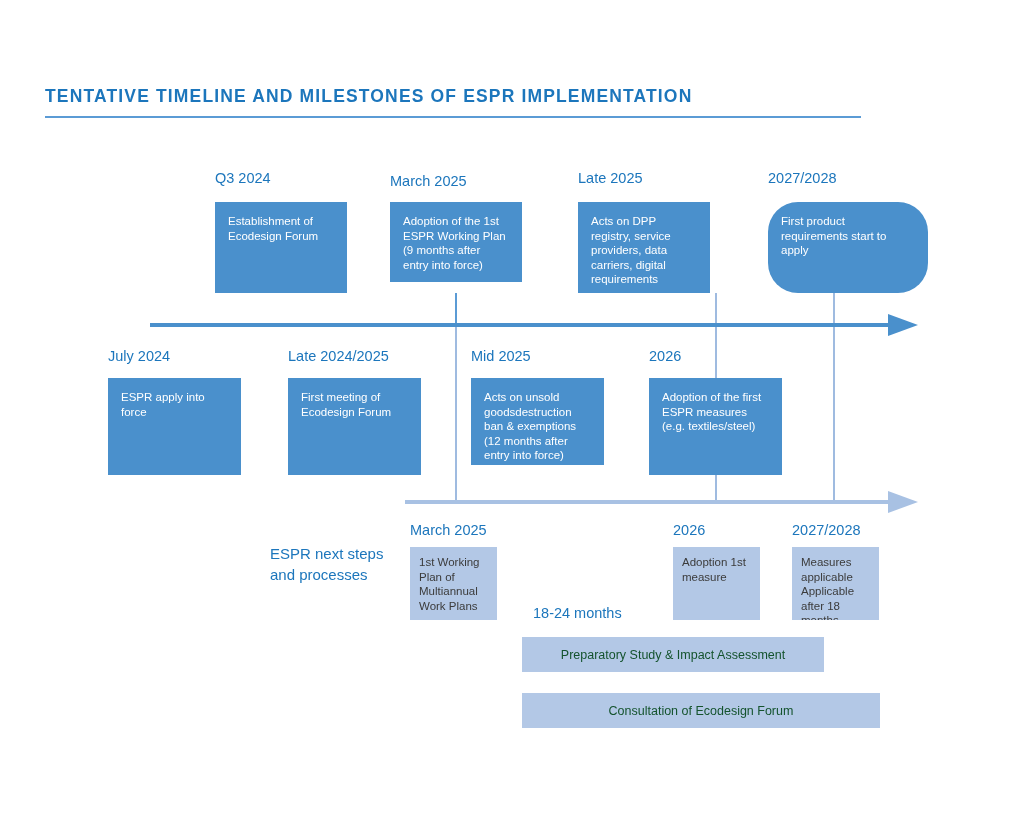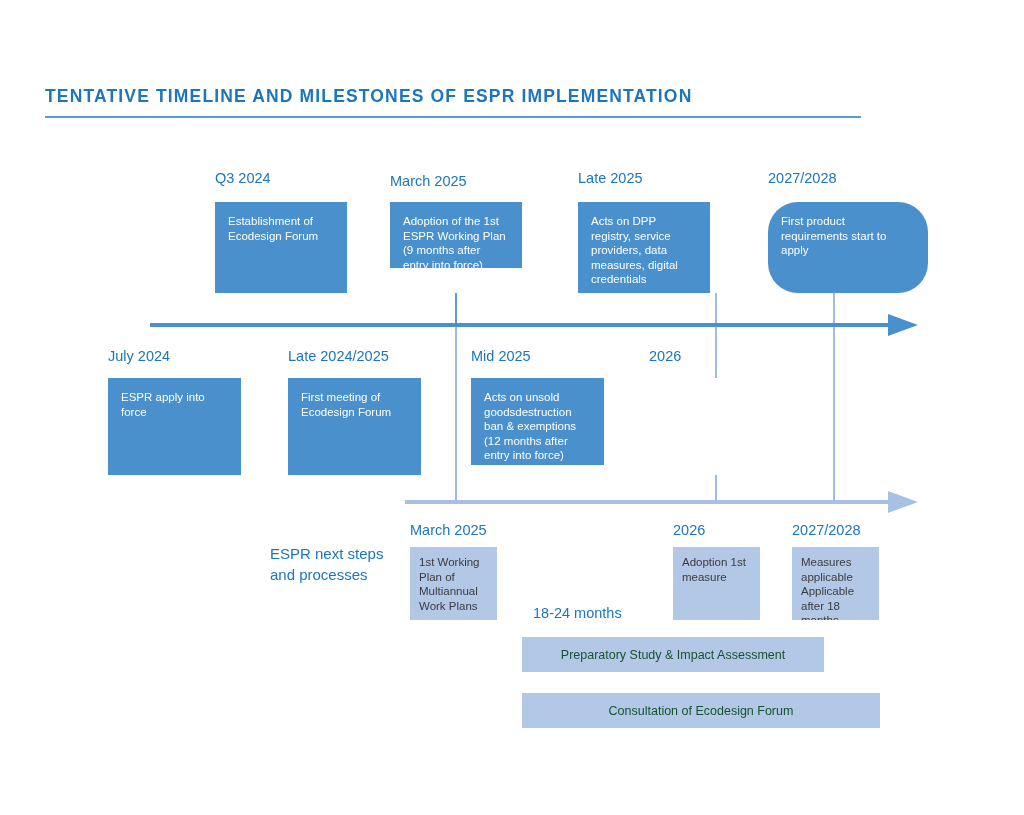"Adoption of the 1st ESPR" div.abs { height: 66px -> 80px }
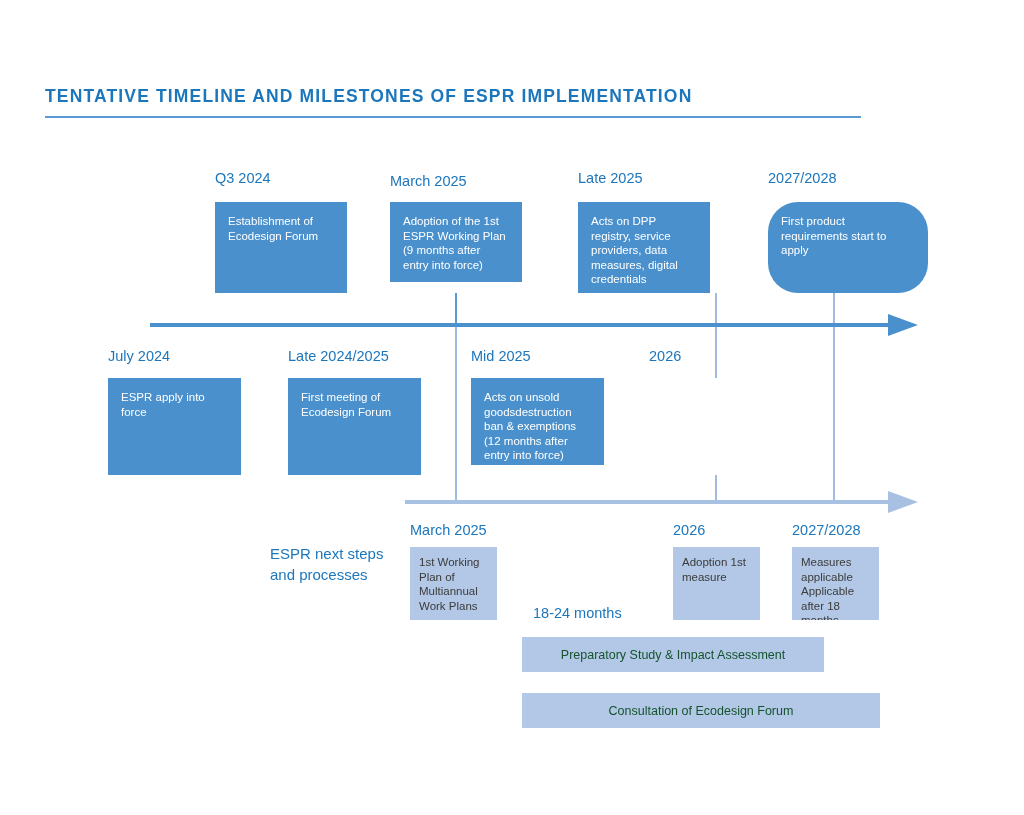"Acts on DPP registry, service" div.abs { text: measures, digital credentials -> carriers, digital requirements }
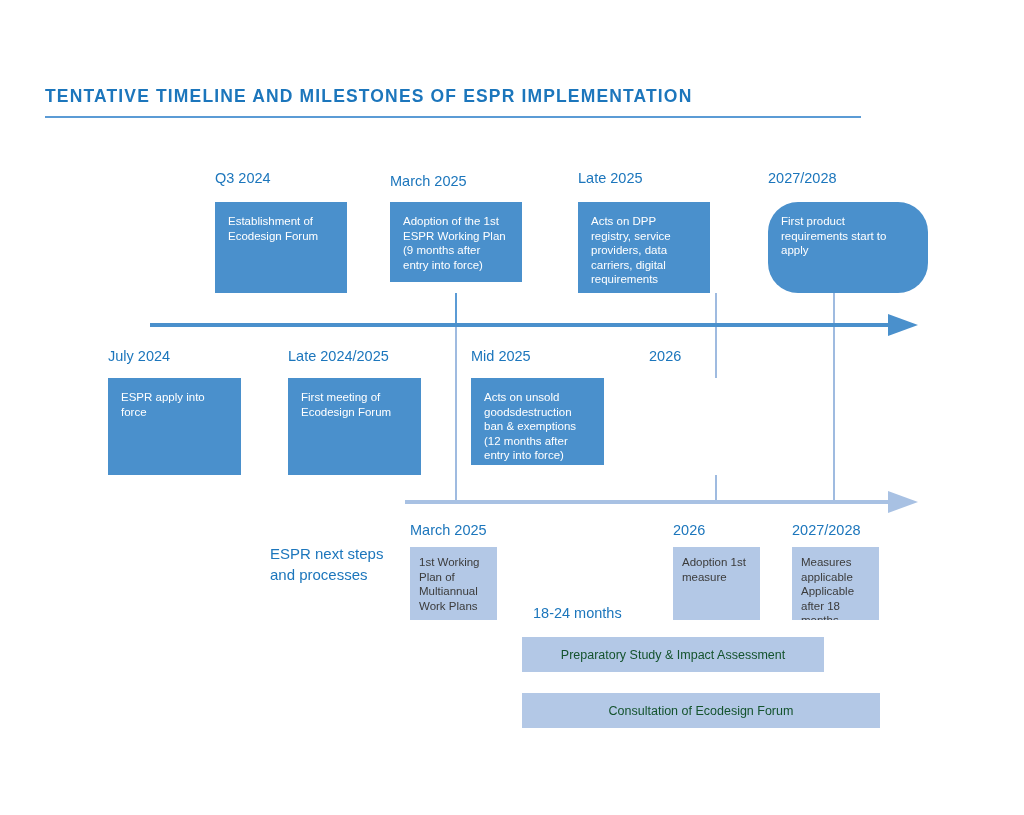"Adoption of the first ESPR" div.abs { html: none -> <div>Adoption of the first ESPR measures (e.g. textiles/steel)</div> }
